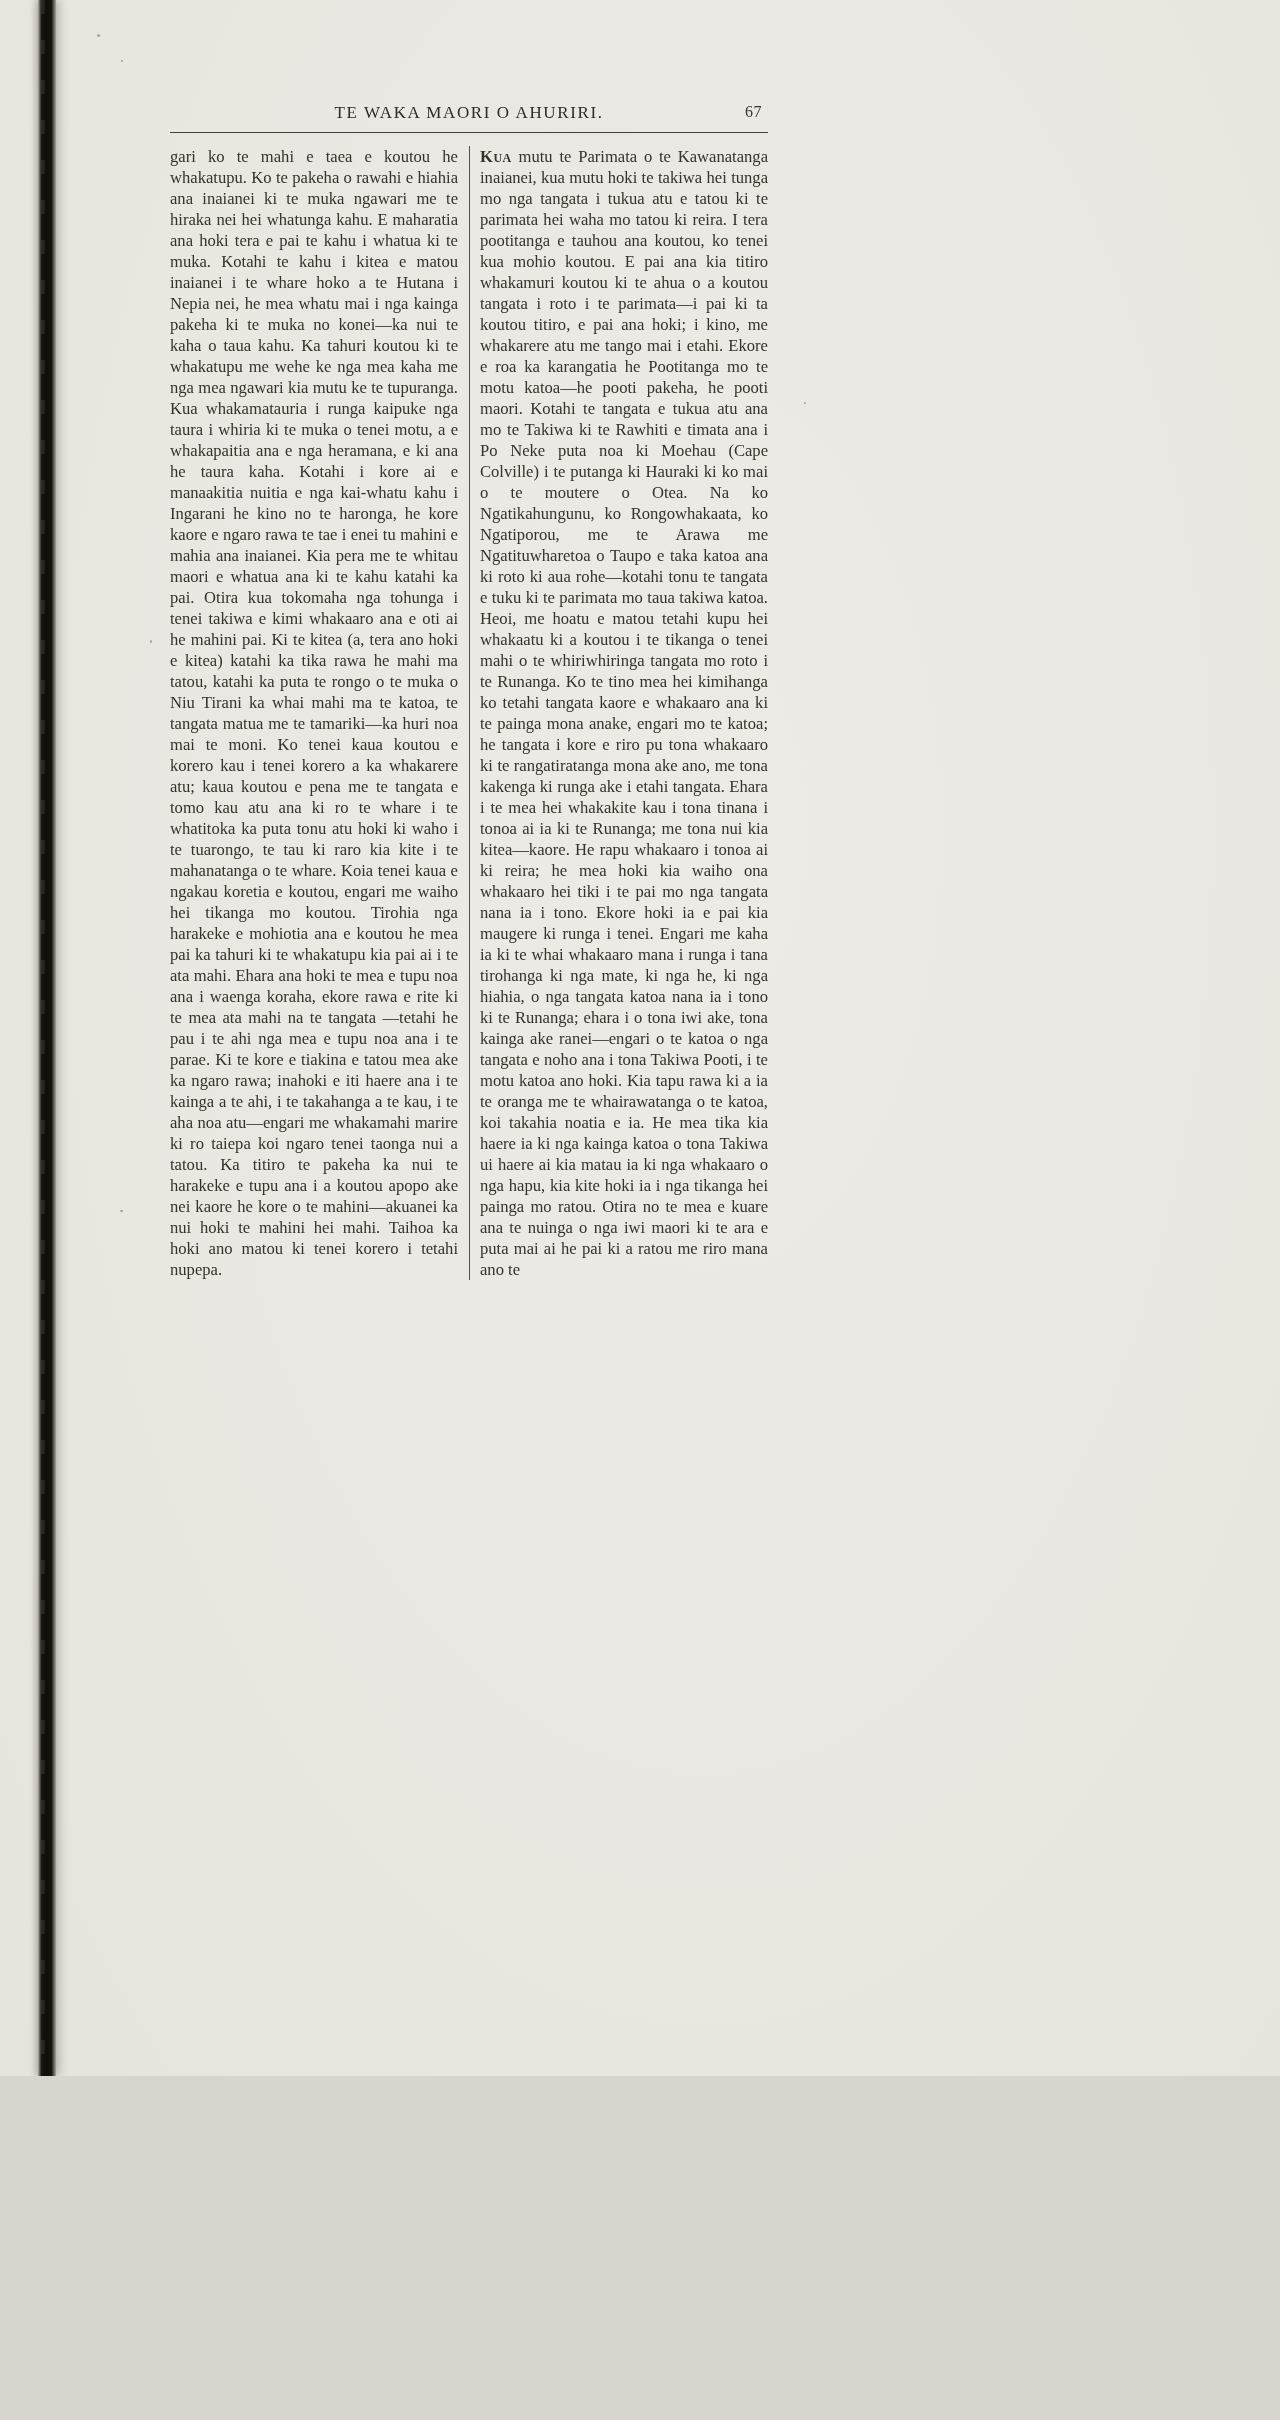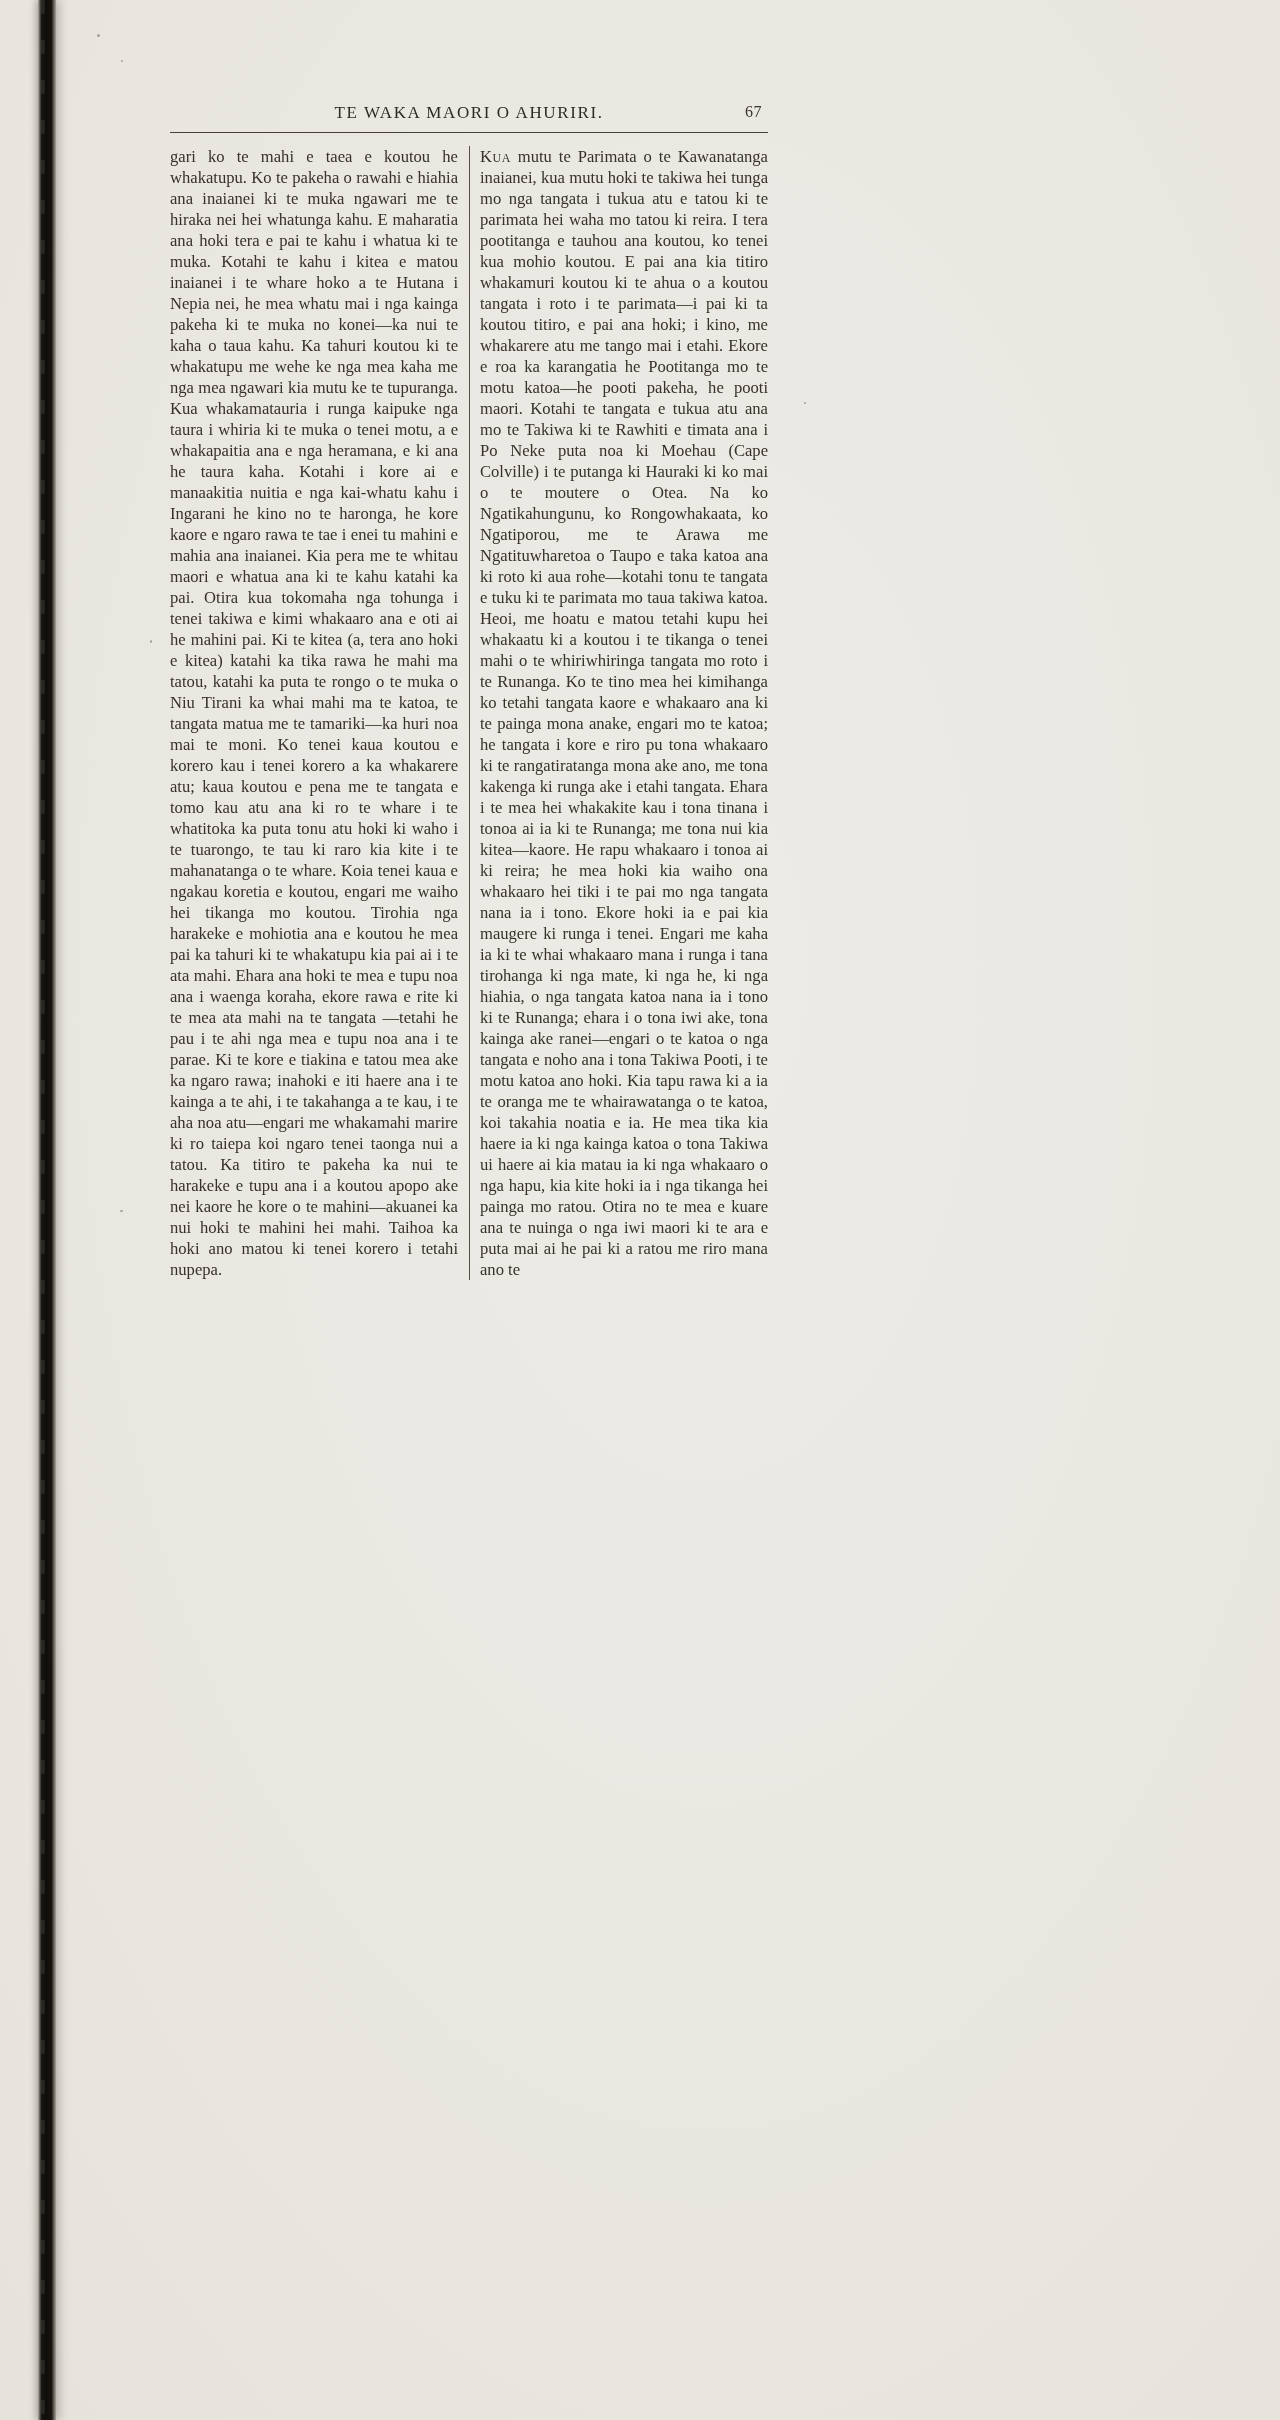"TE WAKA MAORI O AHURIRI." .page { height: 2420px -> 2076px }
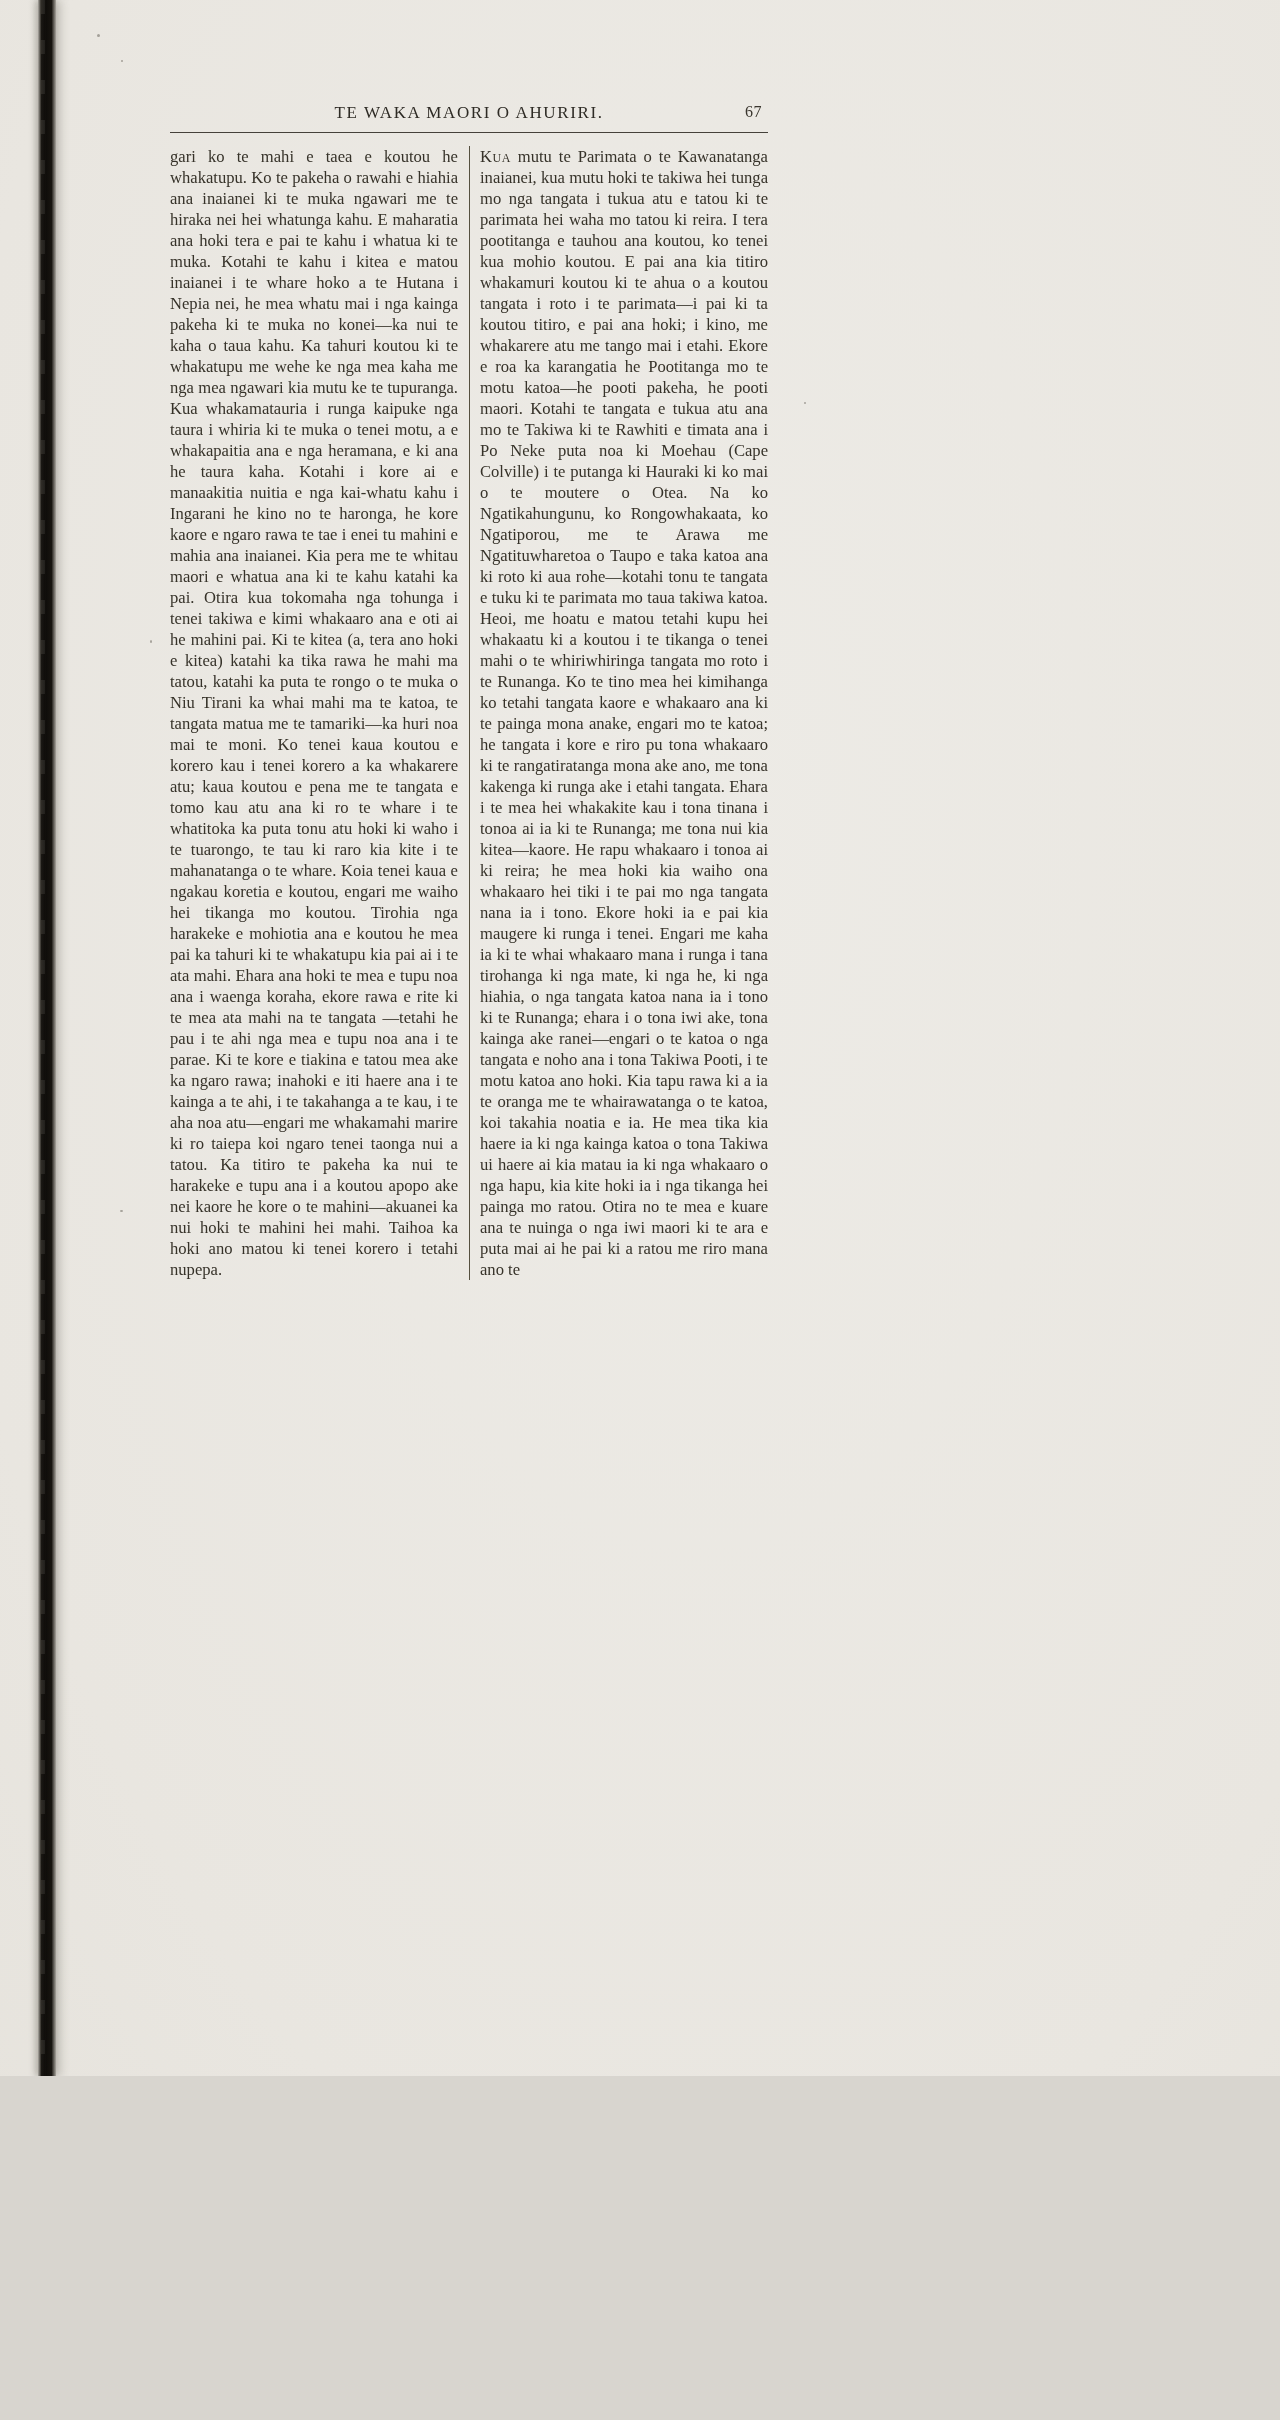"Kua" .lead { font-weight: none -> bold }
